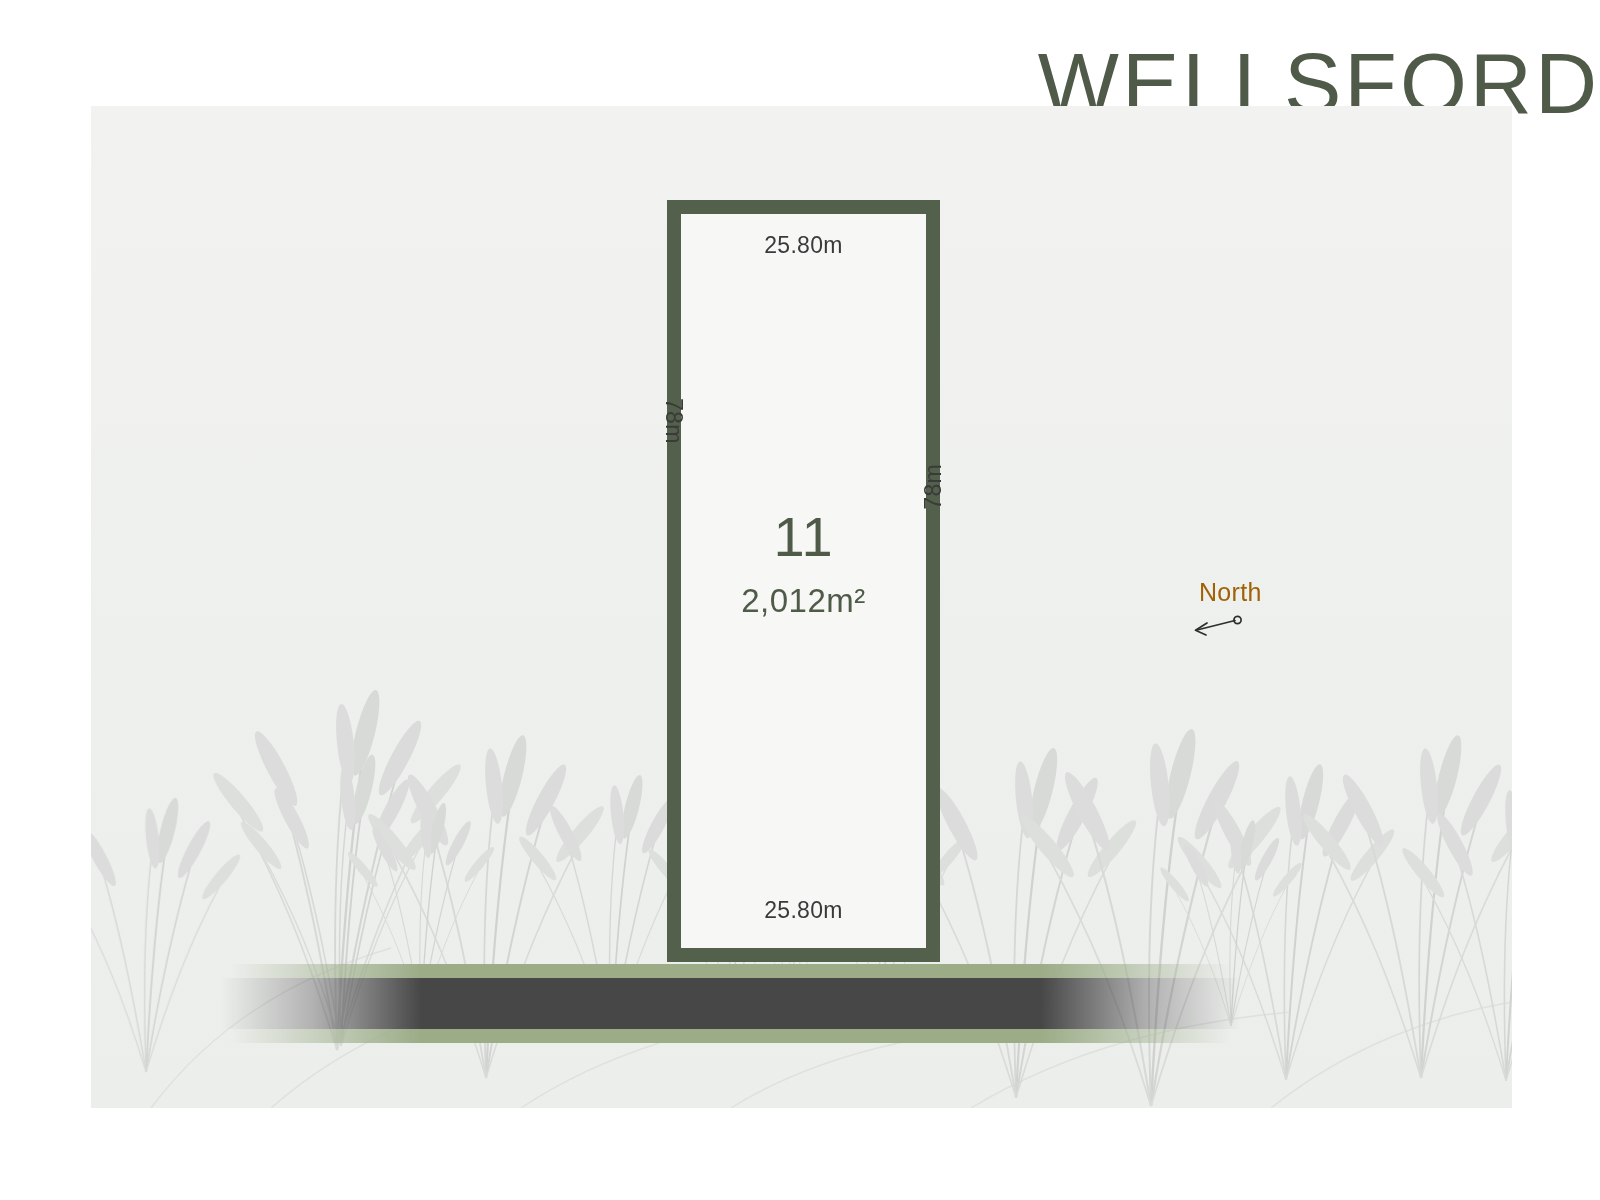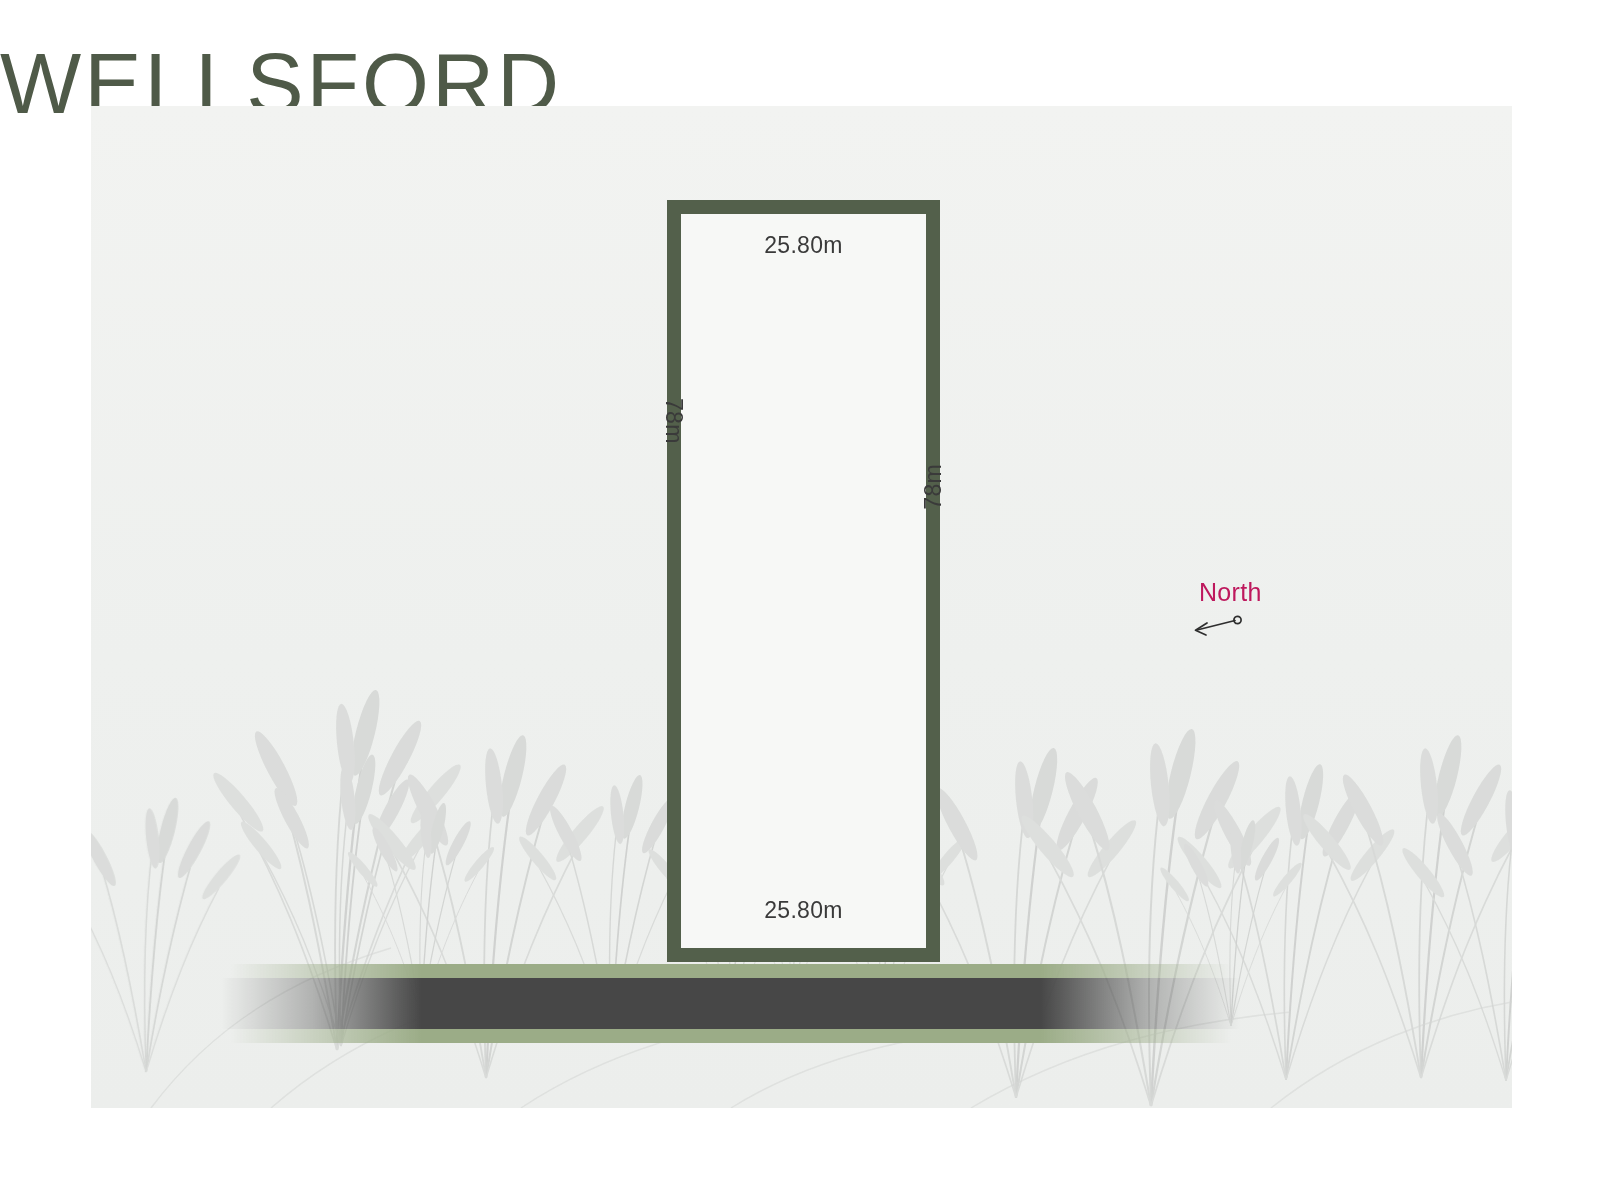"WELLSFORD" .site-title { text-align: left -> right }
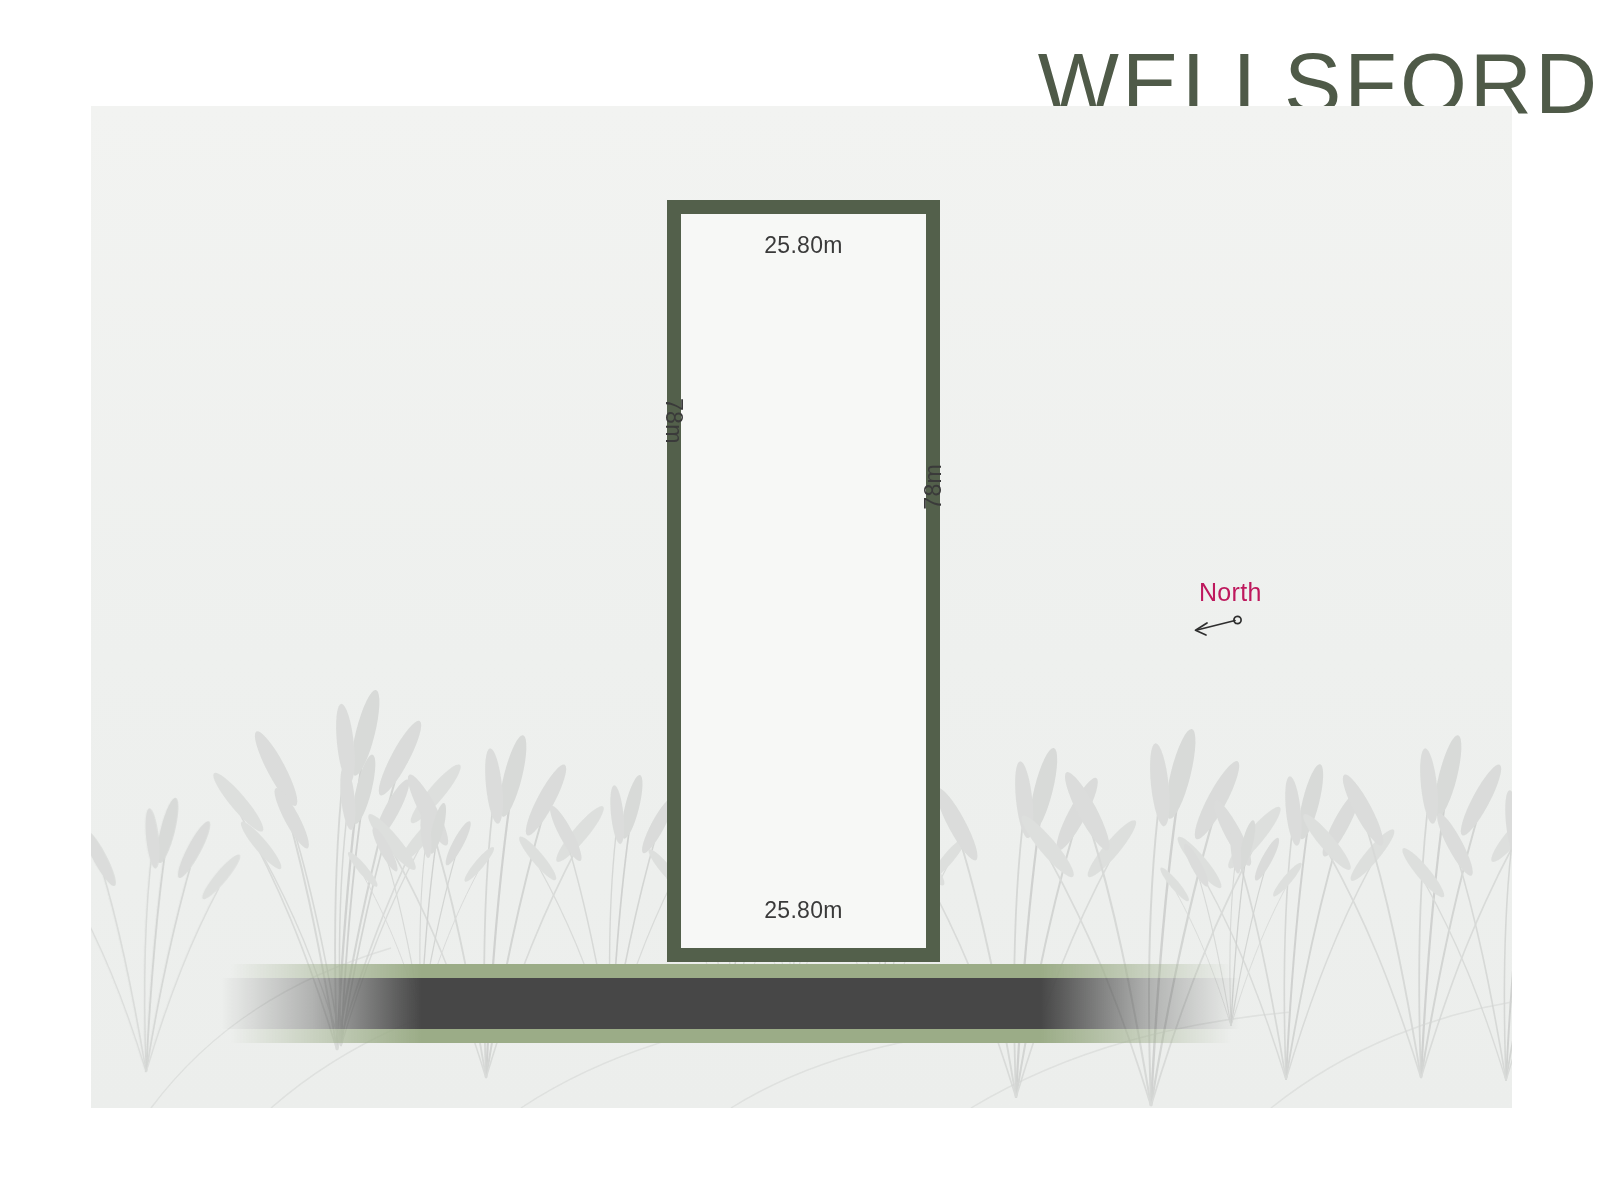"11" div.lot-center { html: none -> <div> <div>11</div> <div>2,012m²</div> </div> }
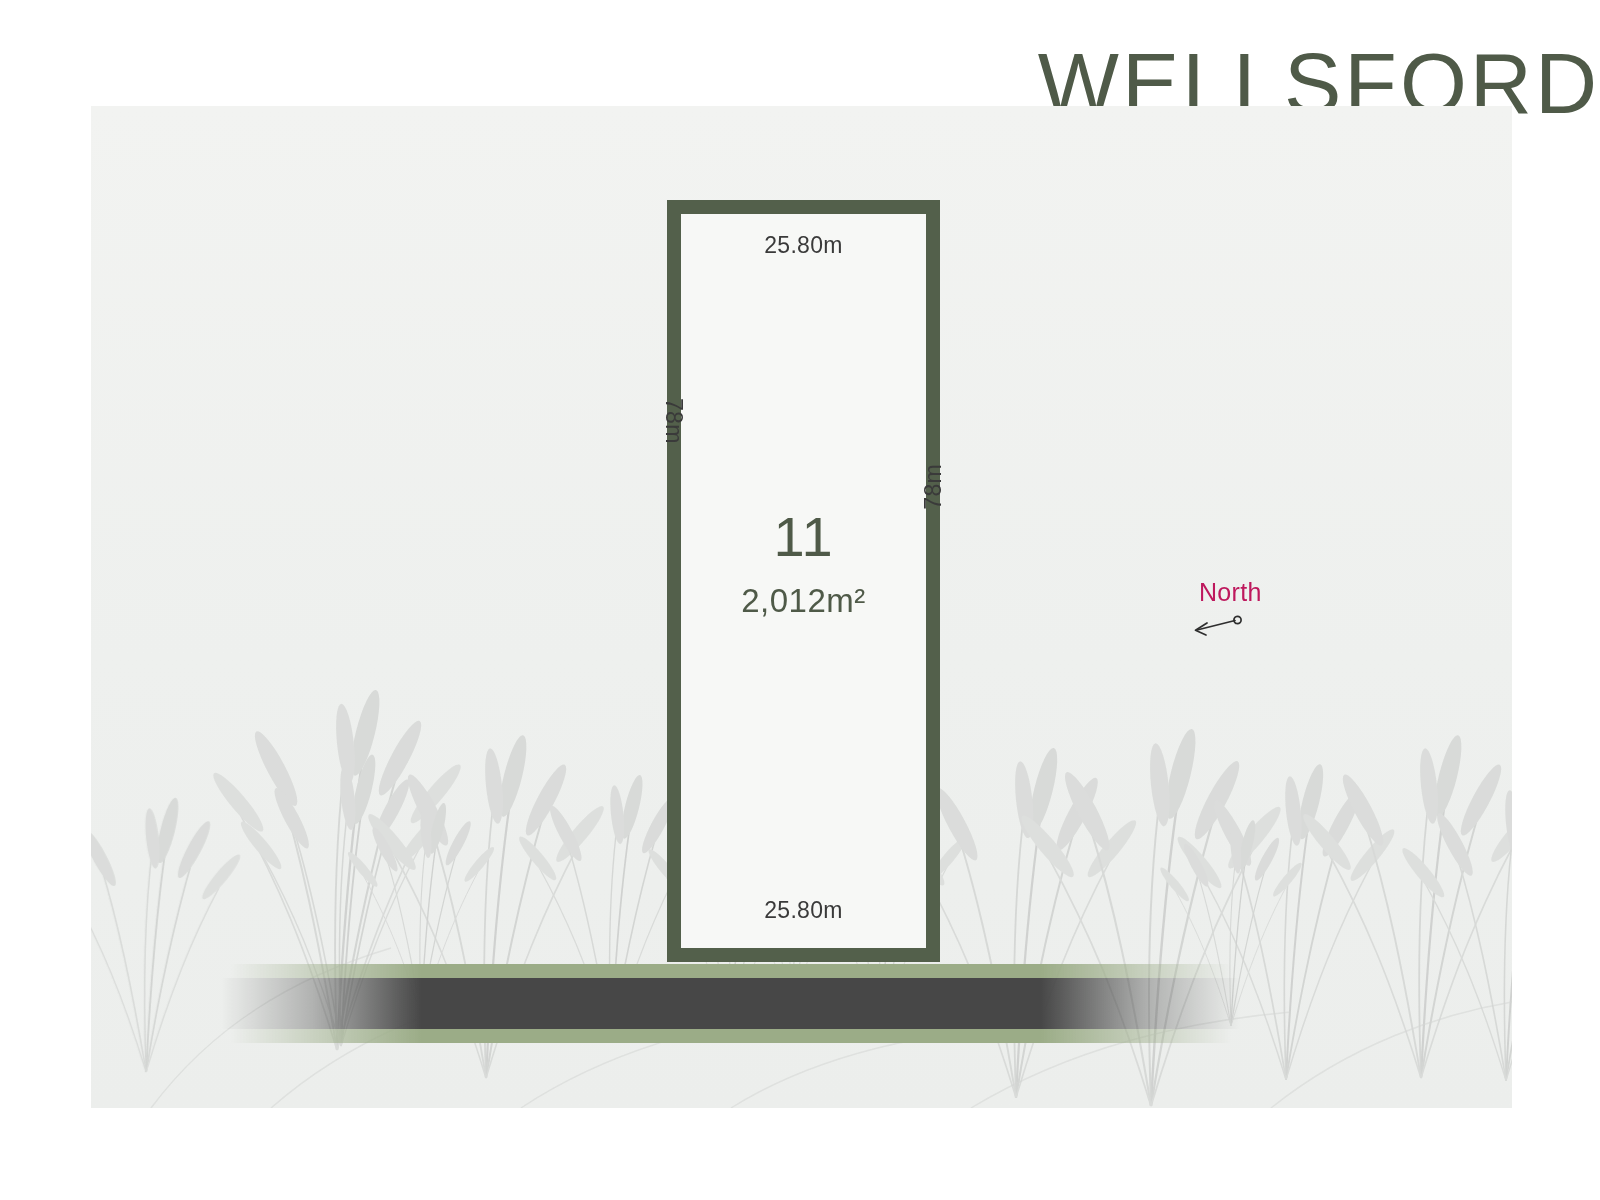"North" .north-label { color: #be185d -> #a16207 }
